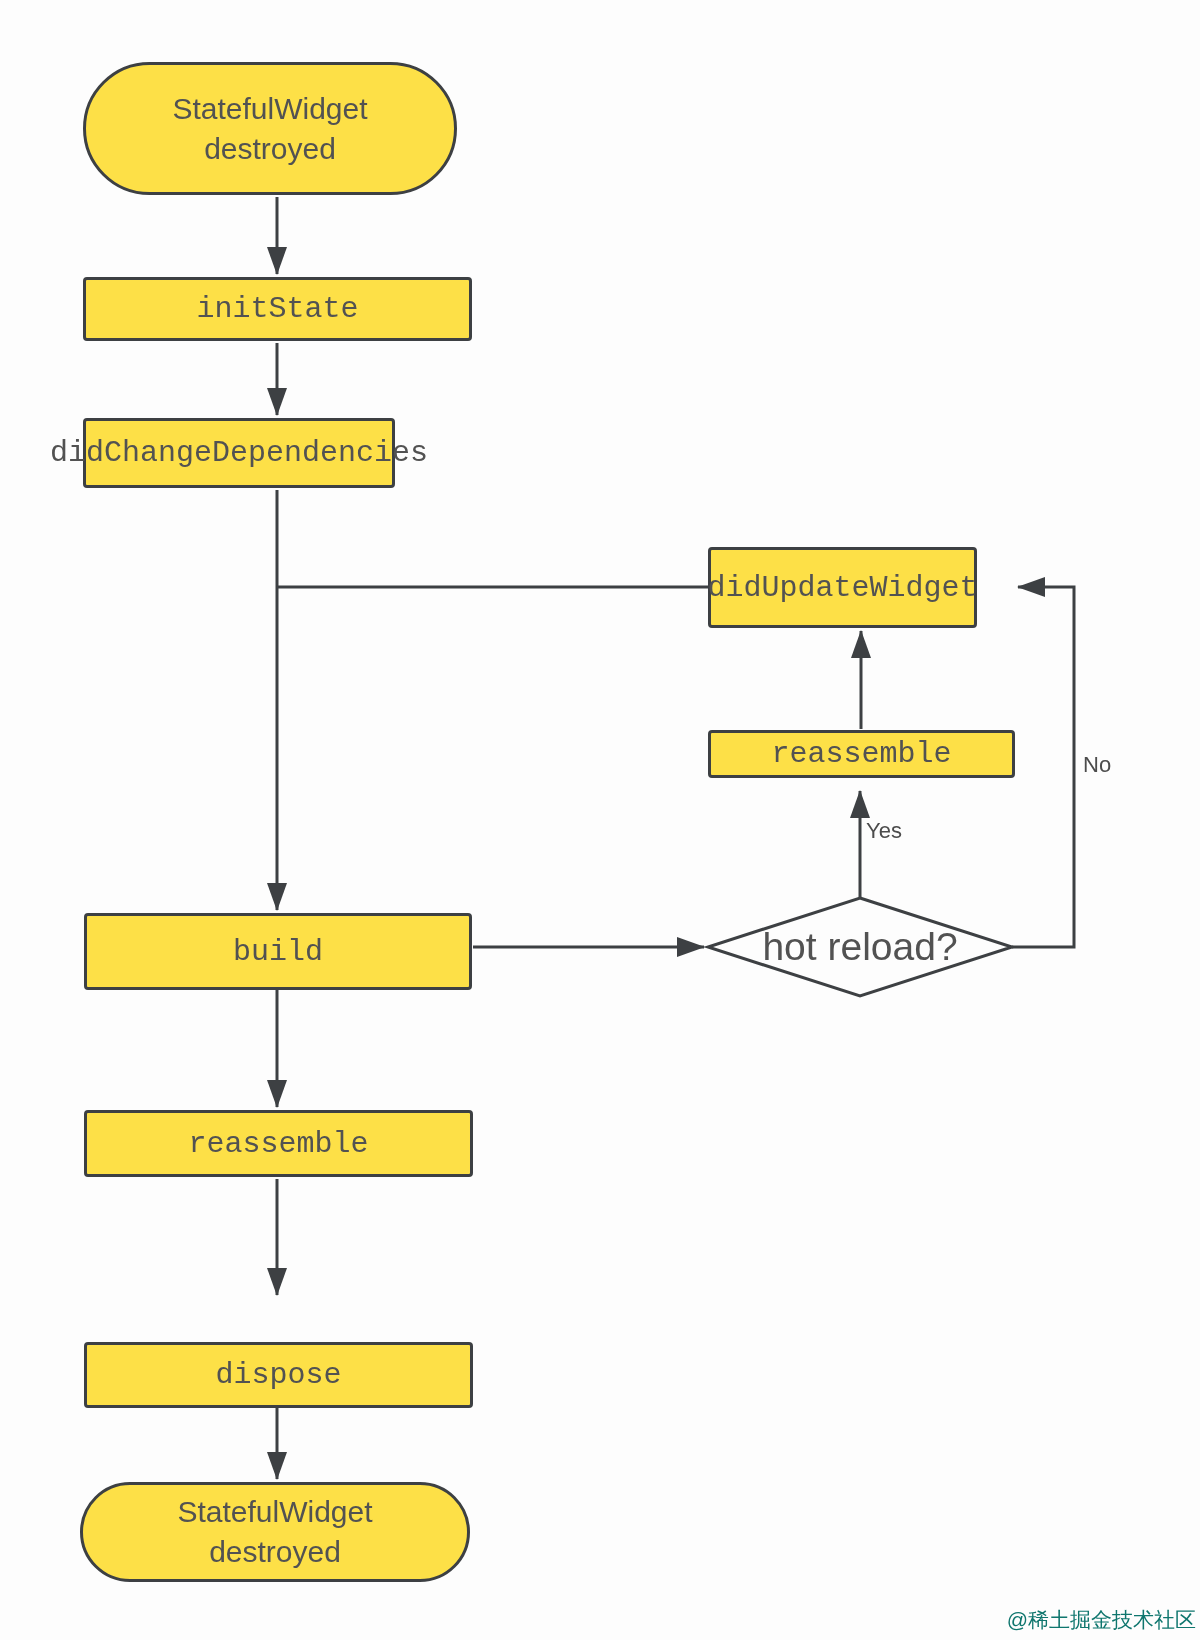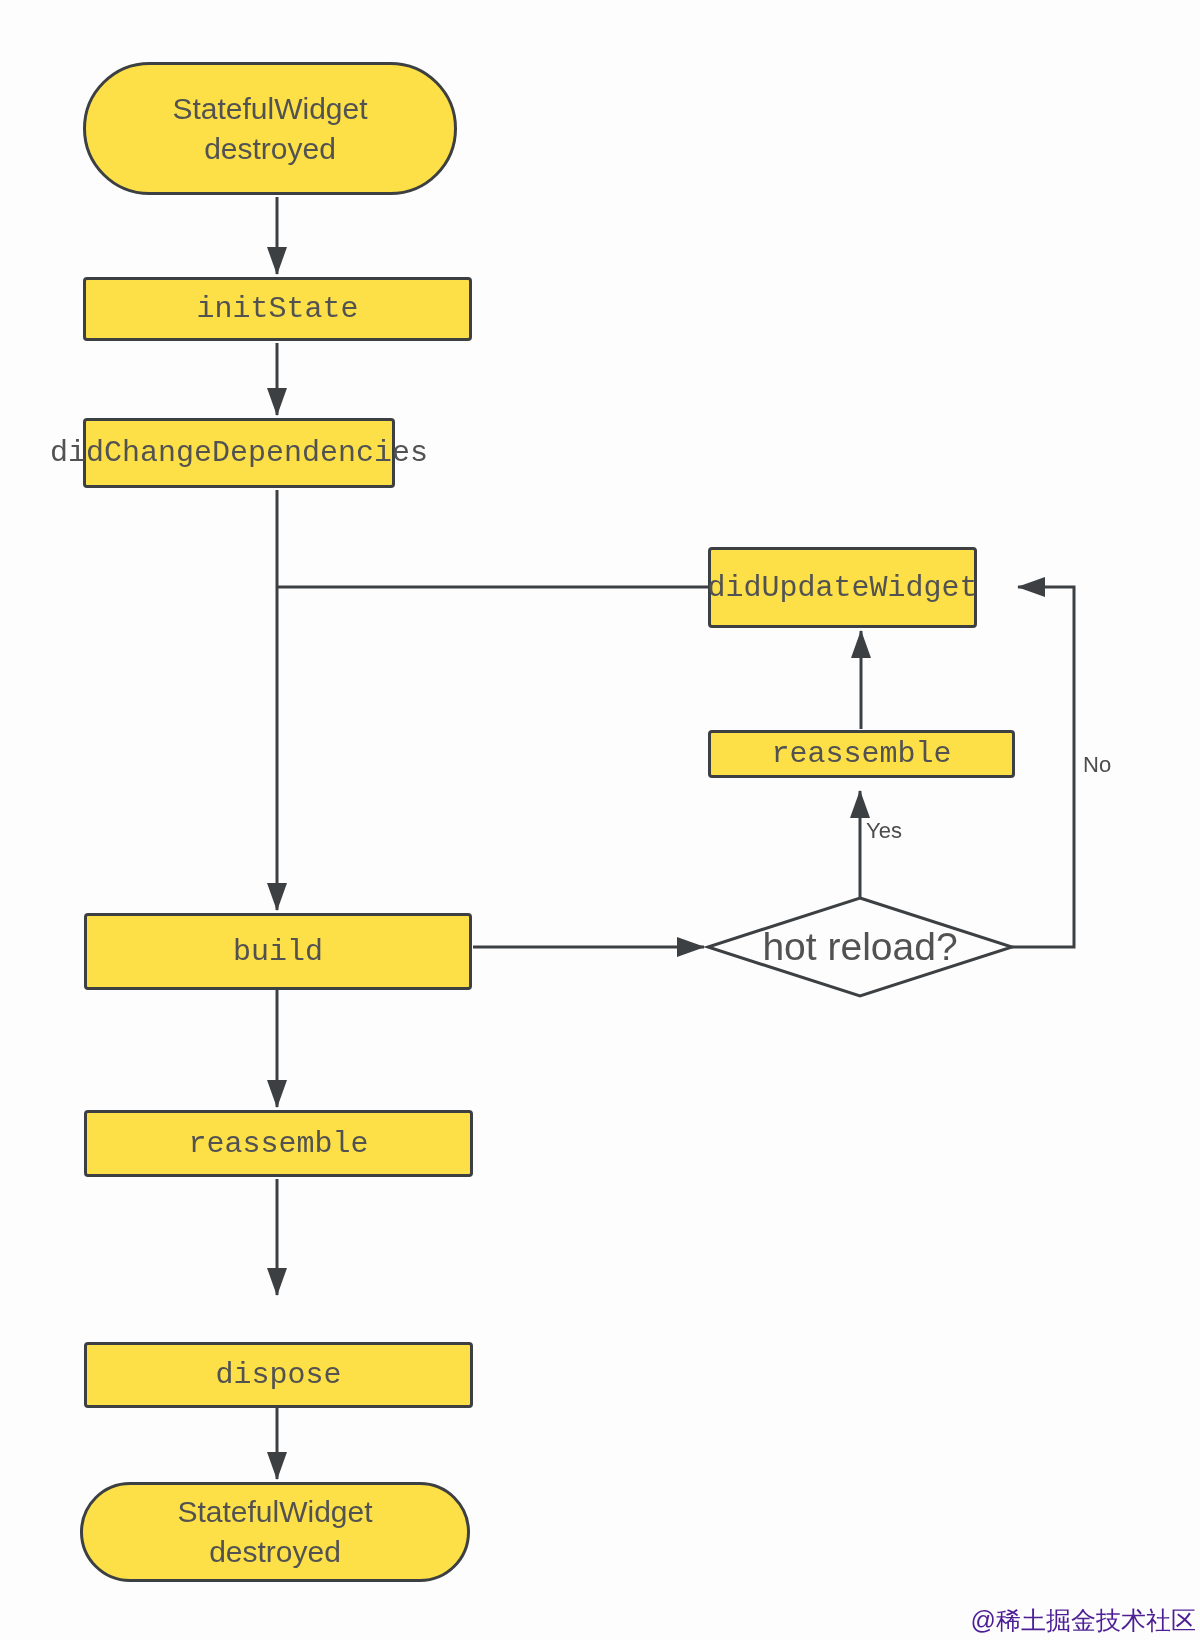"@稀土掘金技术社区" .watermark { color: #4c1d95 -> #0f766e; font-size: 25px -> 21px }
